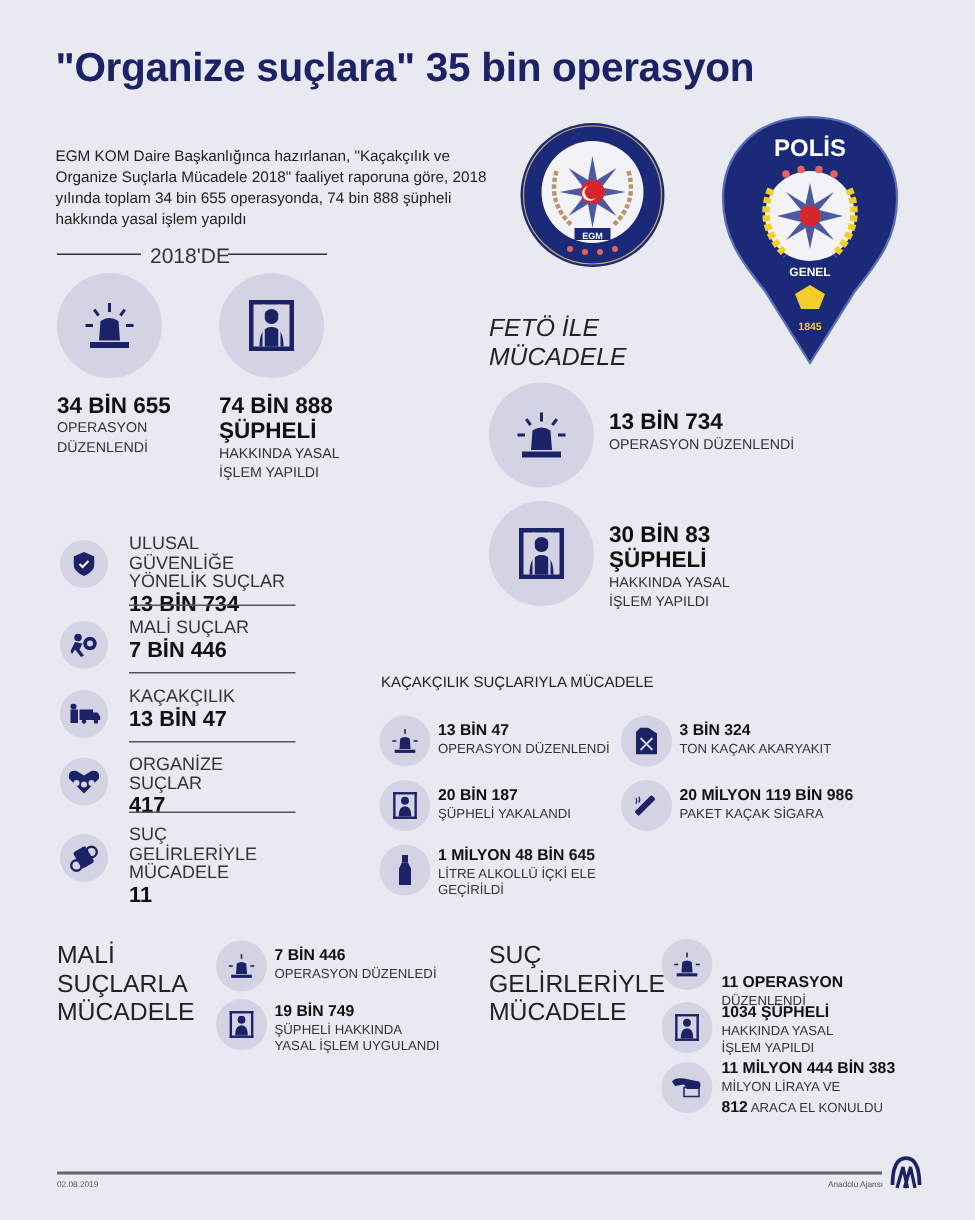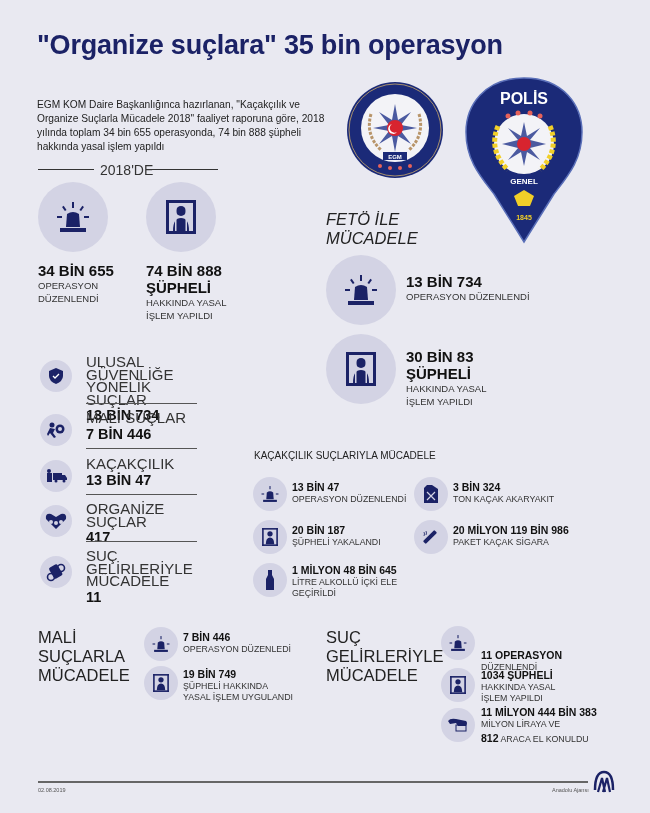"POLİS" div.abs { left: 464px -> 480px }
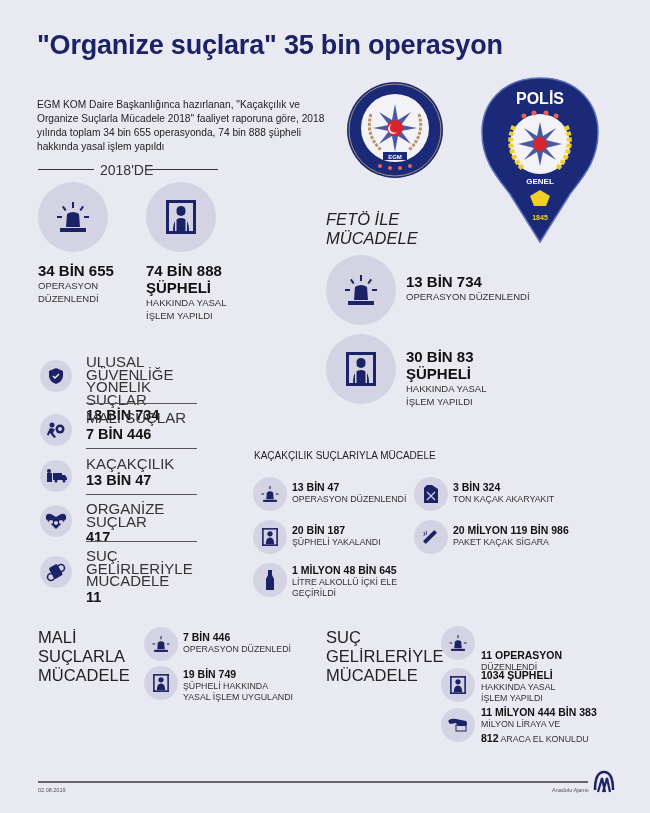"ULUSAL GÜVENLİĞE" .side-cap { font-size: 15px -> 12px }
